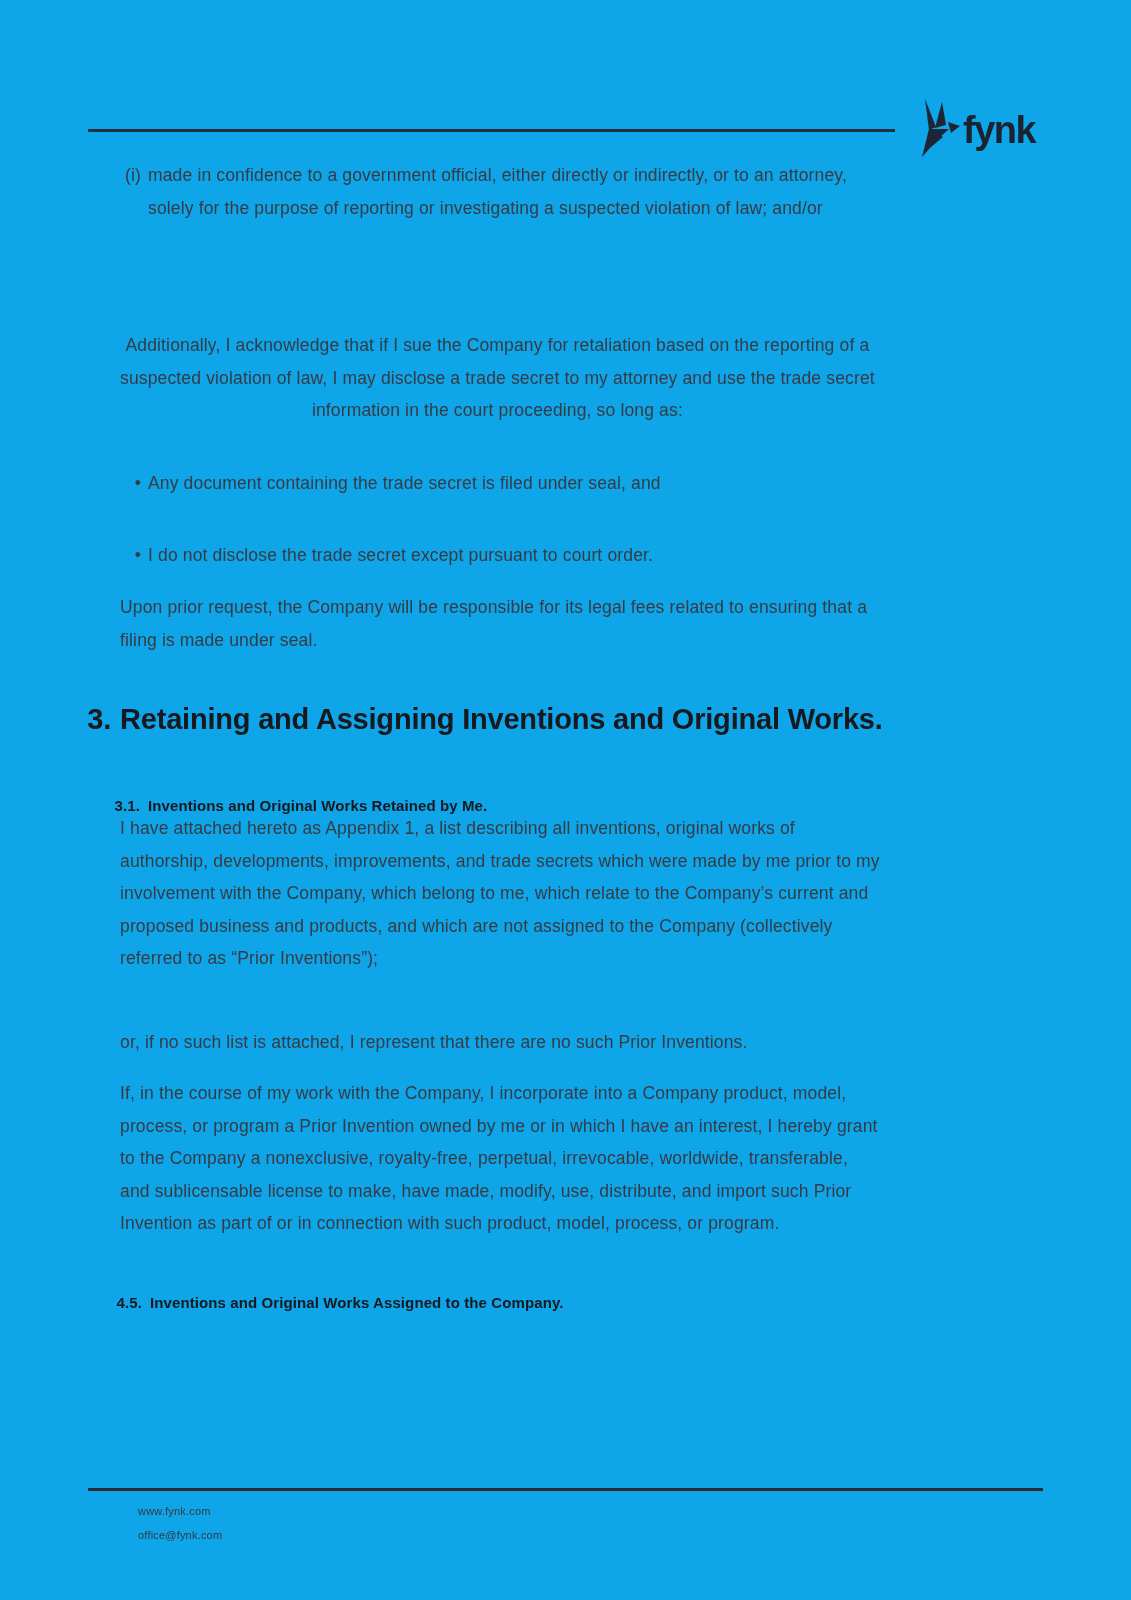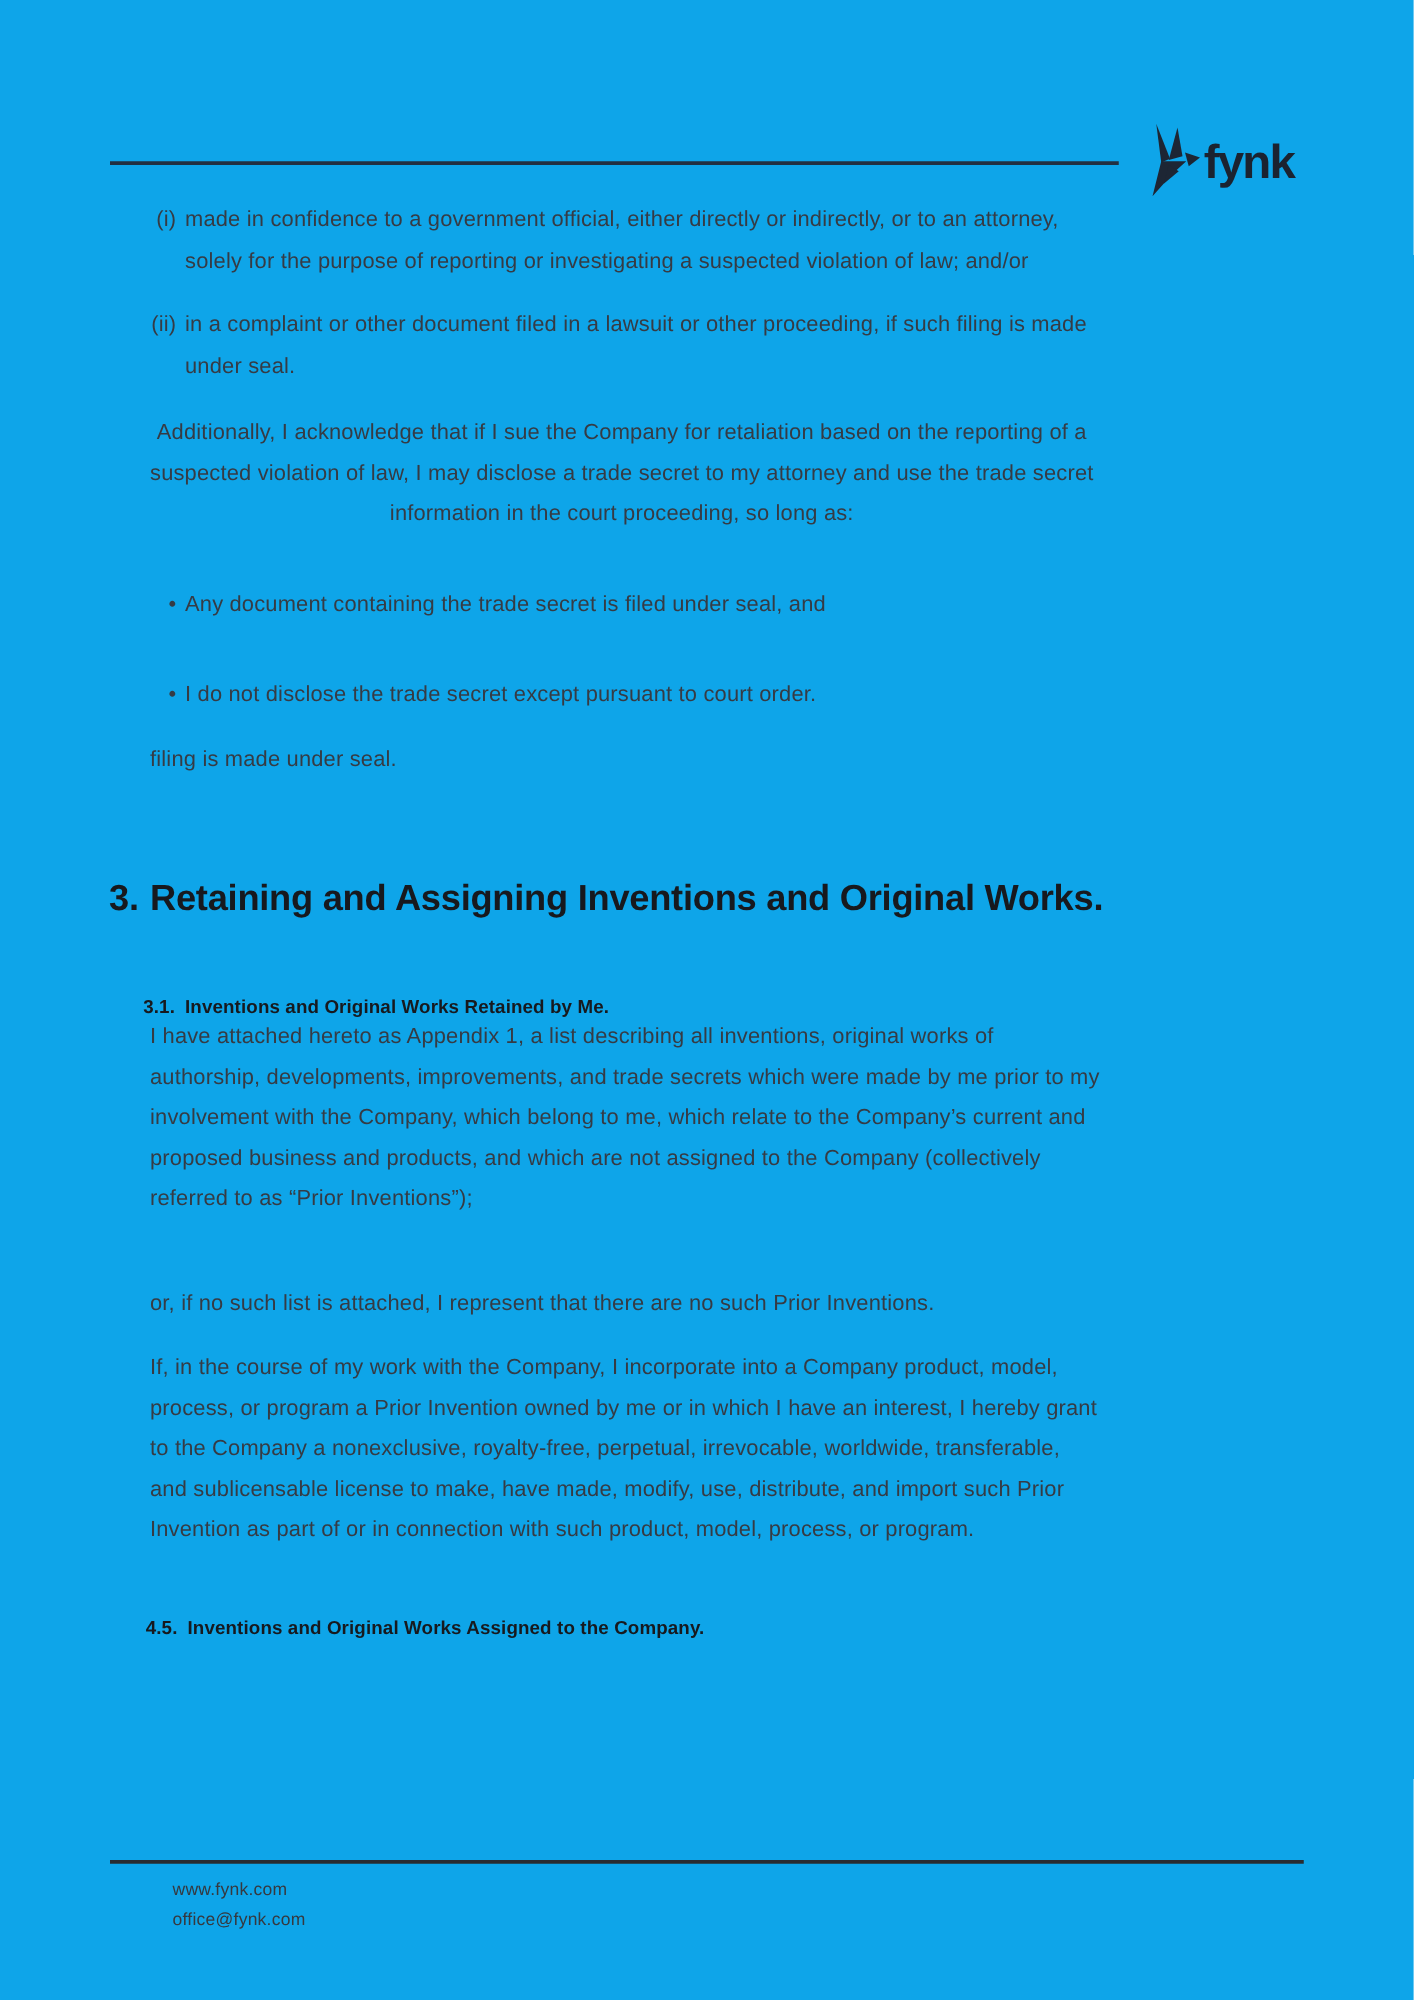"(ii)" div.block { html: <div> <span>(ii)</span> <div> <div>in a complaint or other document filed in a lawsuit or other proceeding, if such filing is made</div> <div>under seal.</div> </div> </div> -> none }
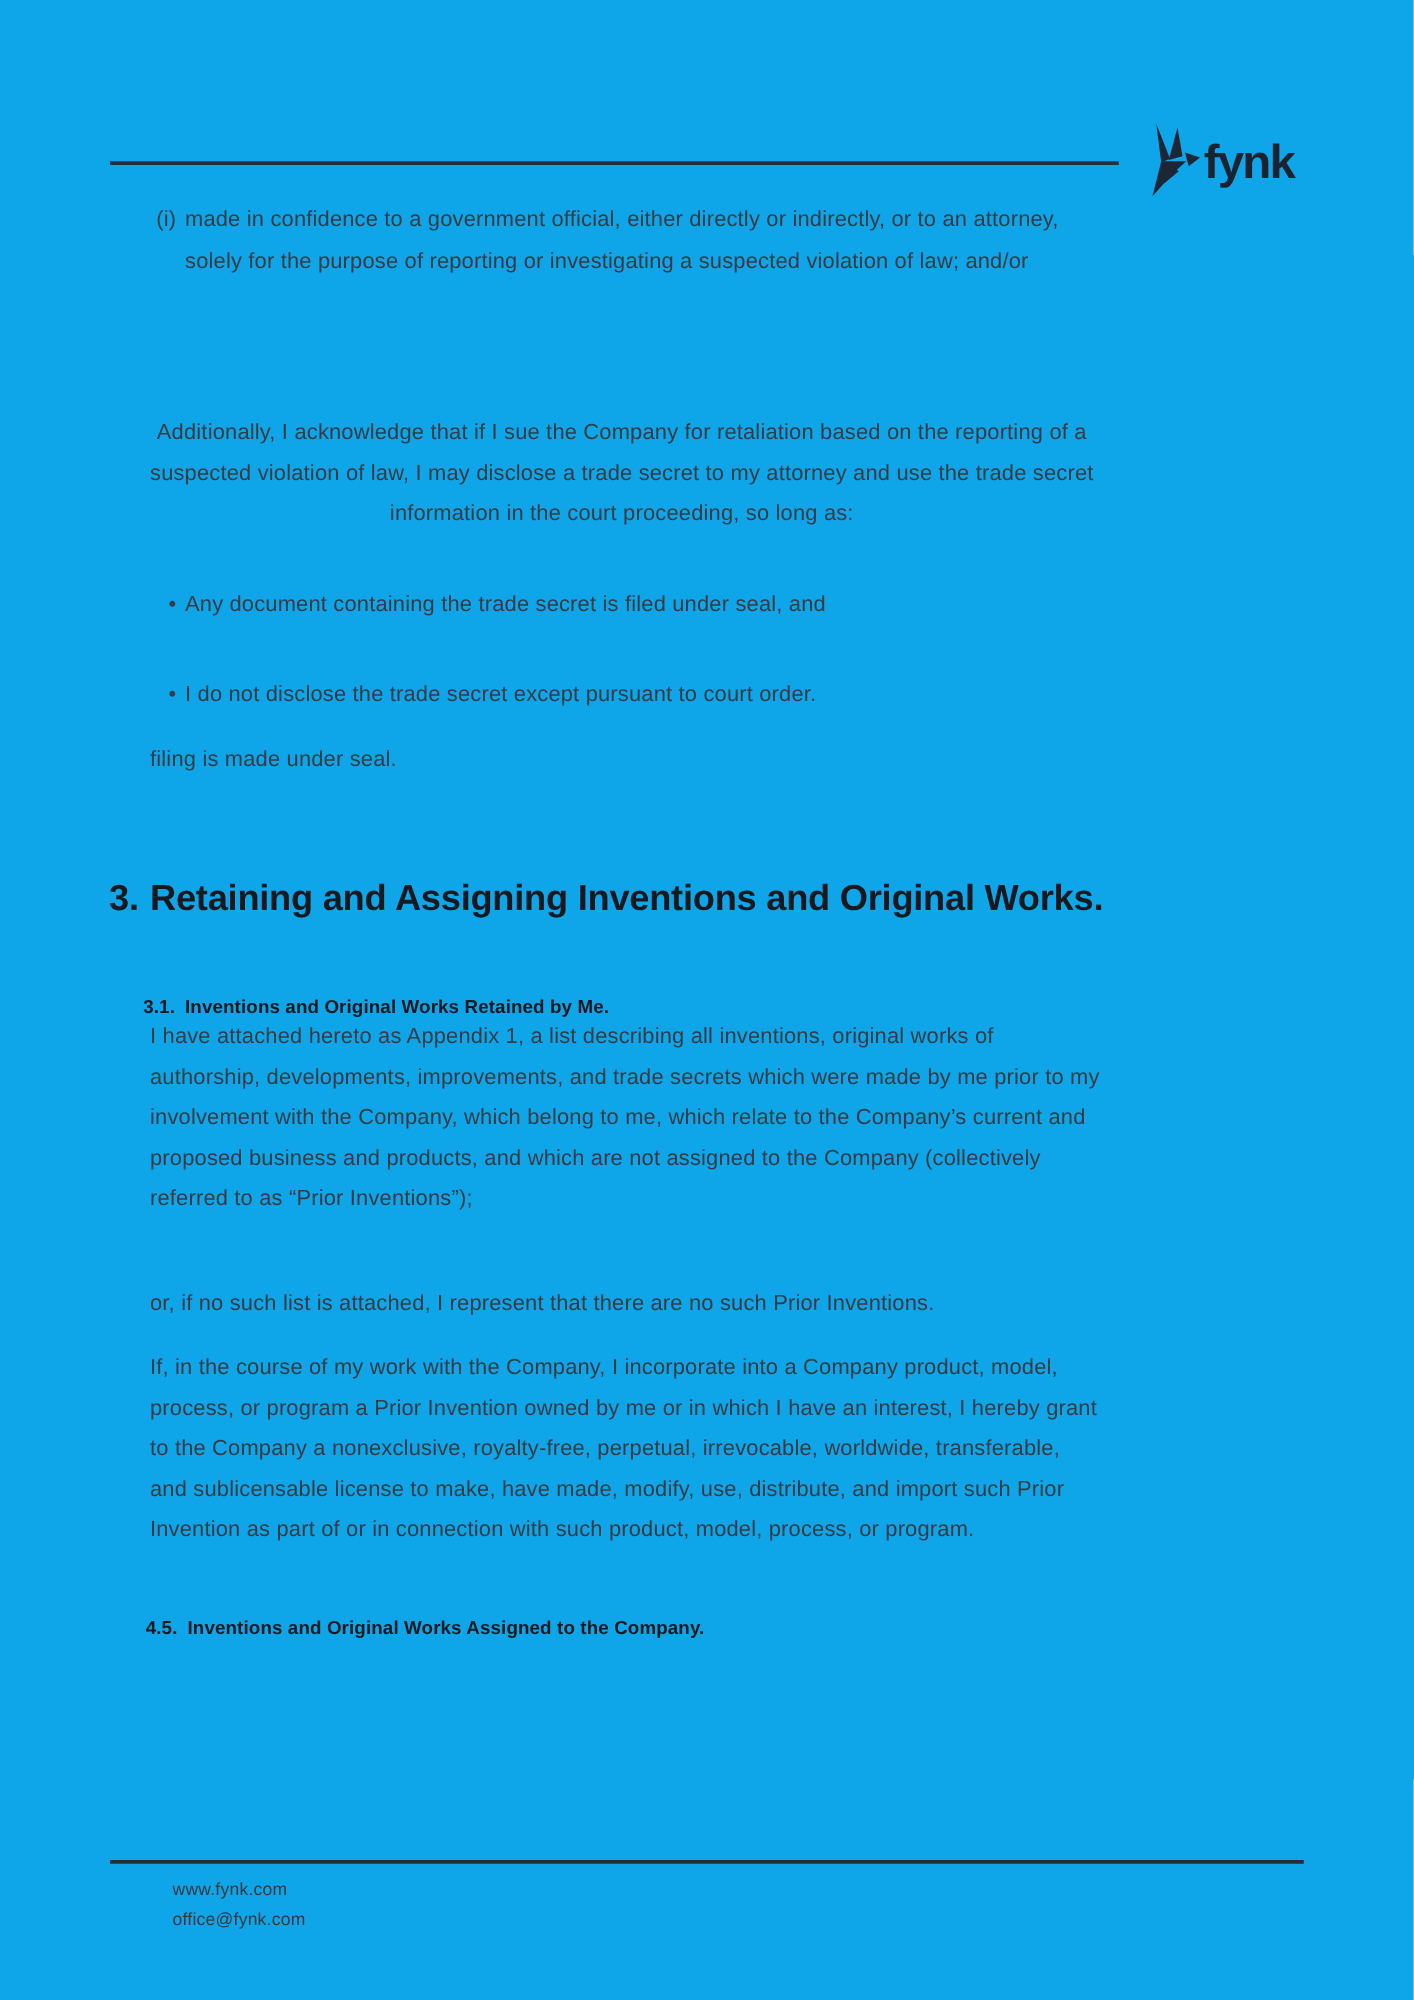"Upon prior request, the Company" div.line { html: none -> <div>Upon prior request, the Company will be responsible for its legal fees related to ensuring that a</div> }
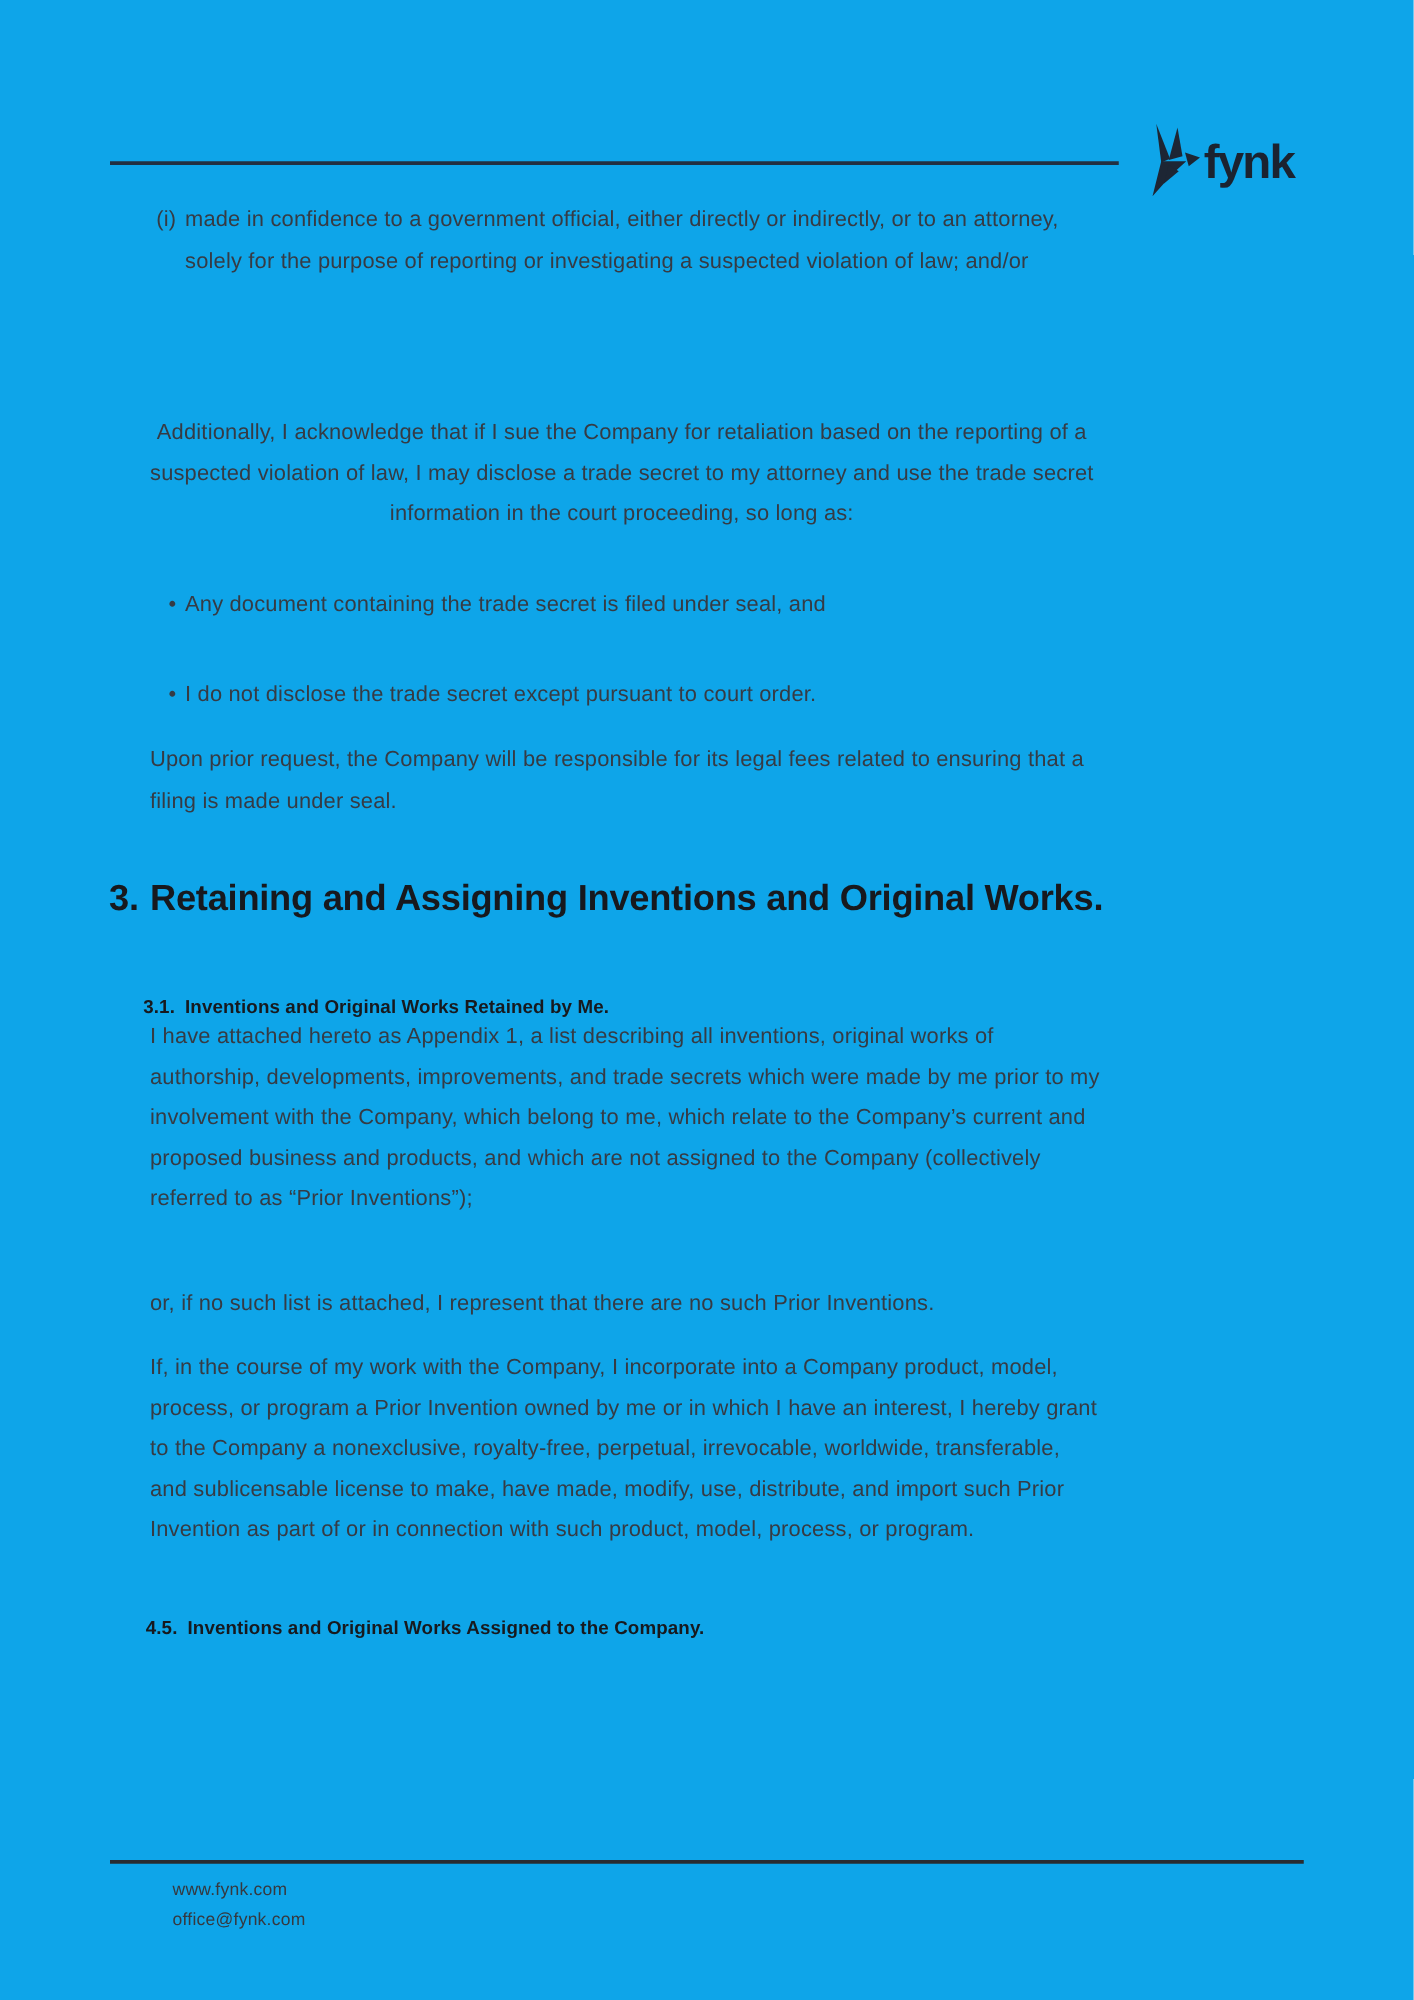"www.fynk.com" .footer-line { font-size: 14px -> 11px }
